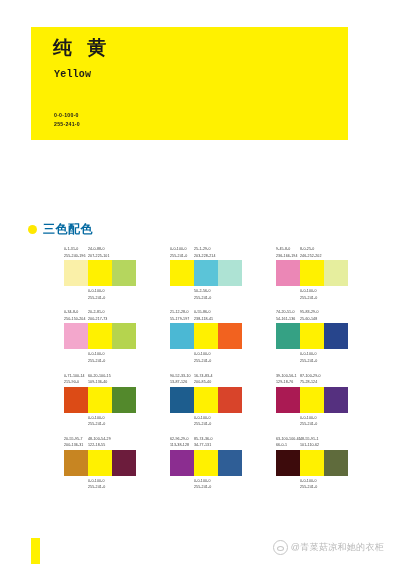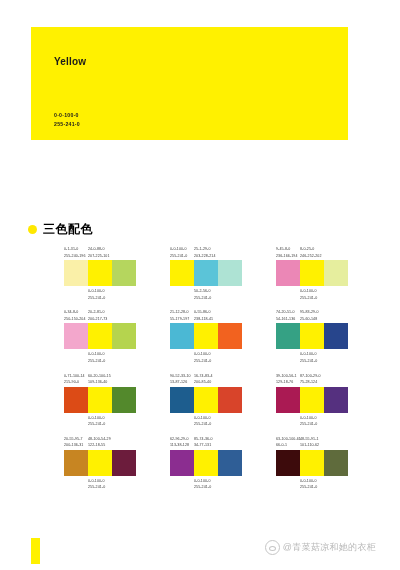"纯 黄" div.banner-title { html: none -> <div>纯 黄</div> }
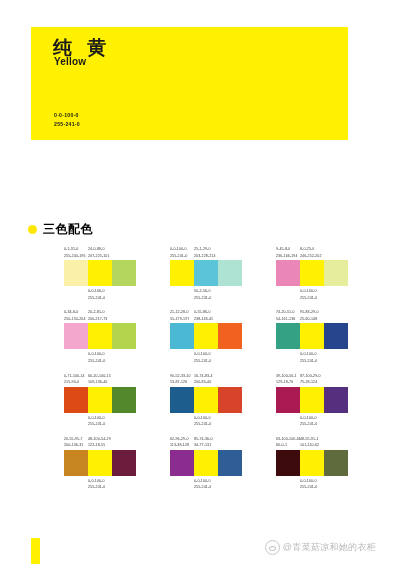"Yellow" .banner-sub { font-family: none -> Liberation Mono, monospace; top: 29px -> 42px }
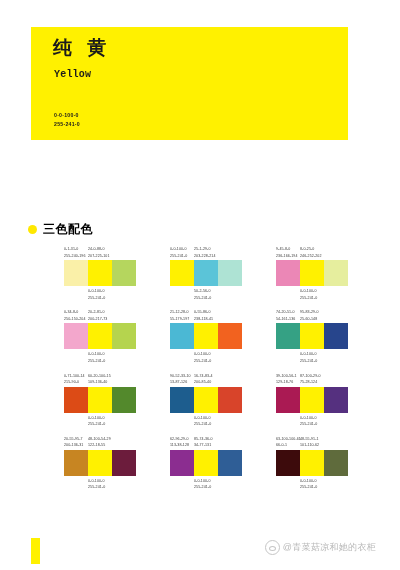"三色配色" .section-title { color: #000000 -> #0369a1 }
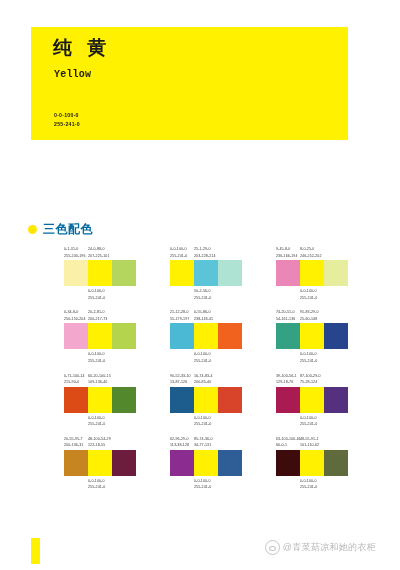"@青菜菇凉和她的衣柜" .watermark { right: 24px -> 16px }
